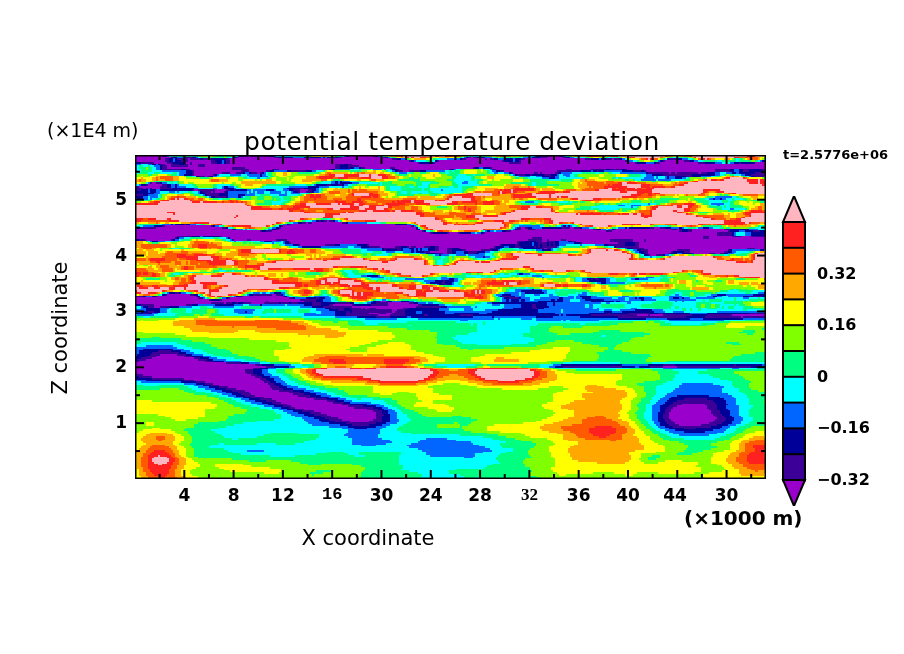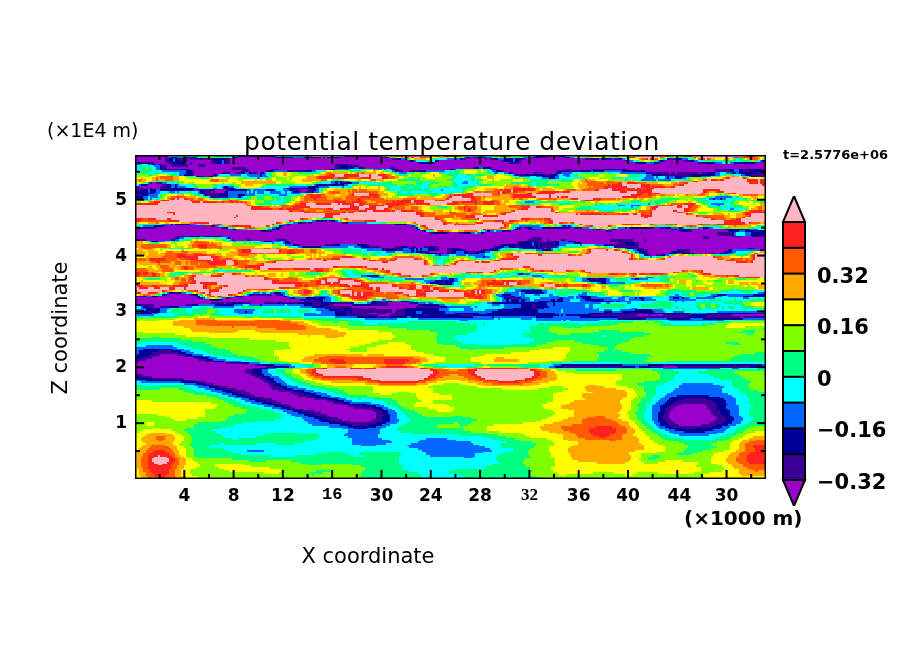"0.32" .cb-lab { font-size: 21px -> 16px }
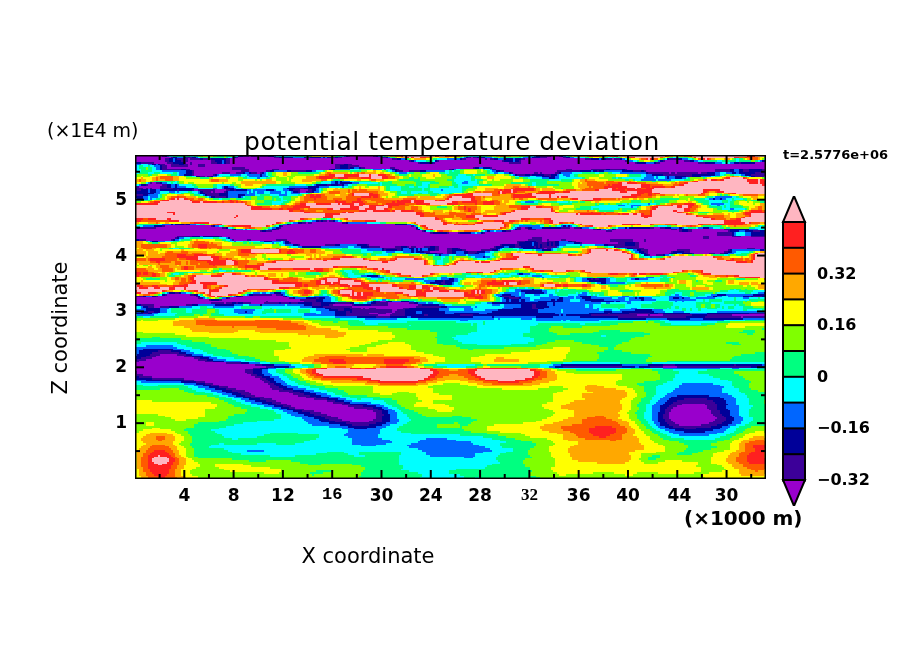"44" div.tick-lab { text-align: right -> left }
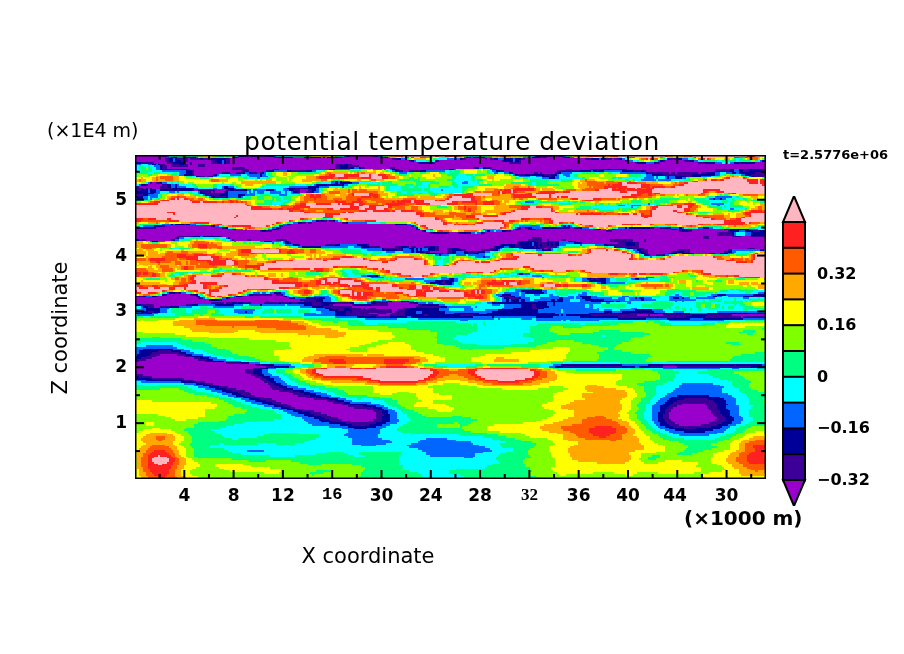"X coordinate" #xaxis-title { margin-top: 18px -> none }
